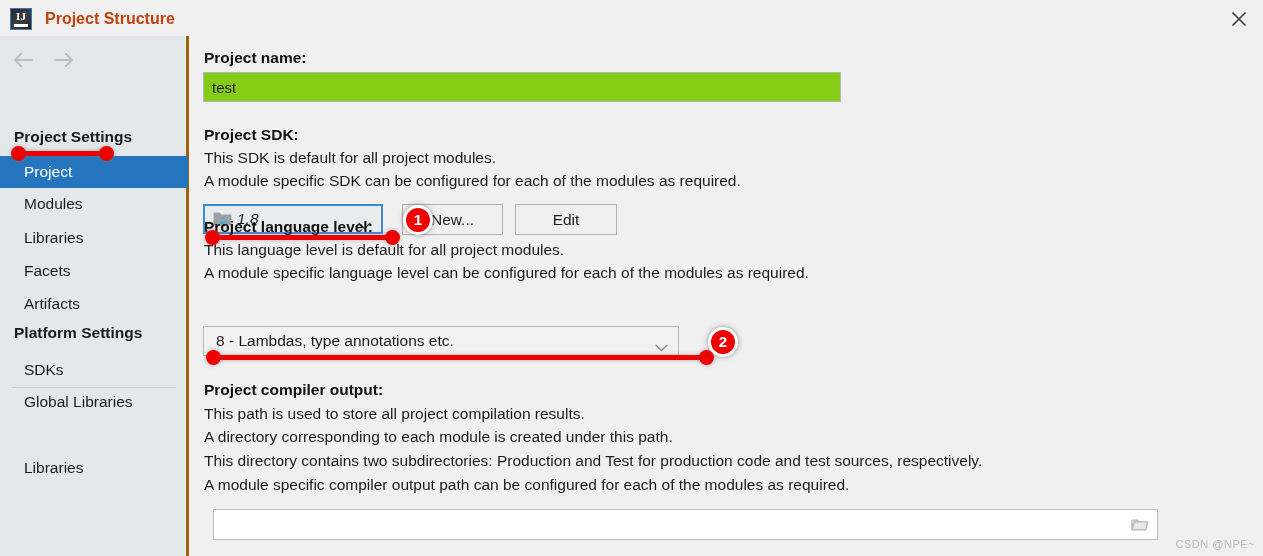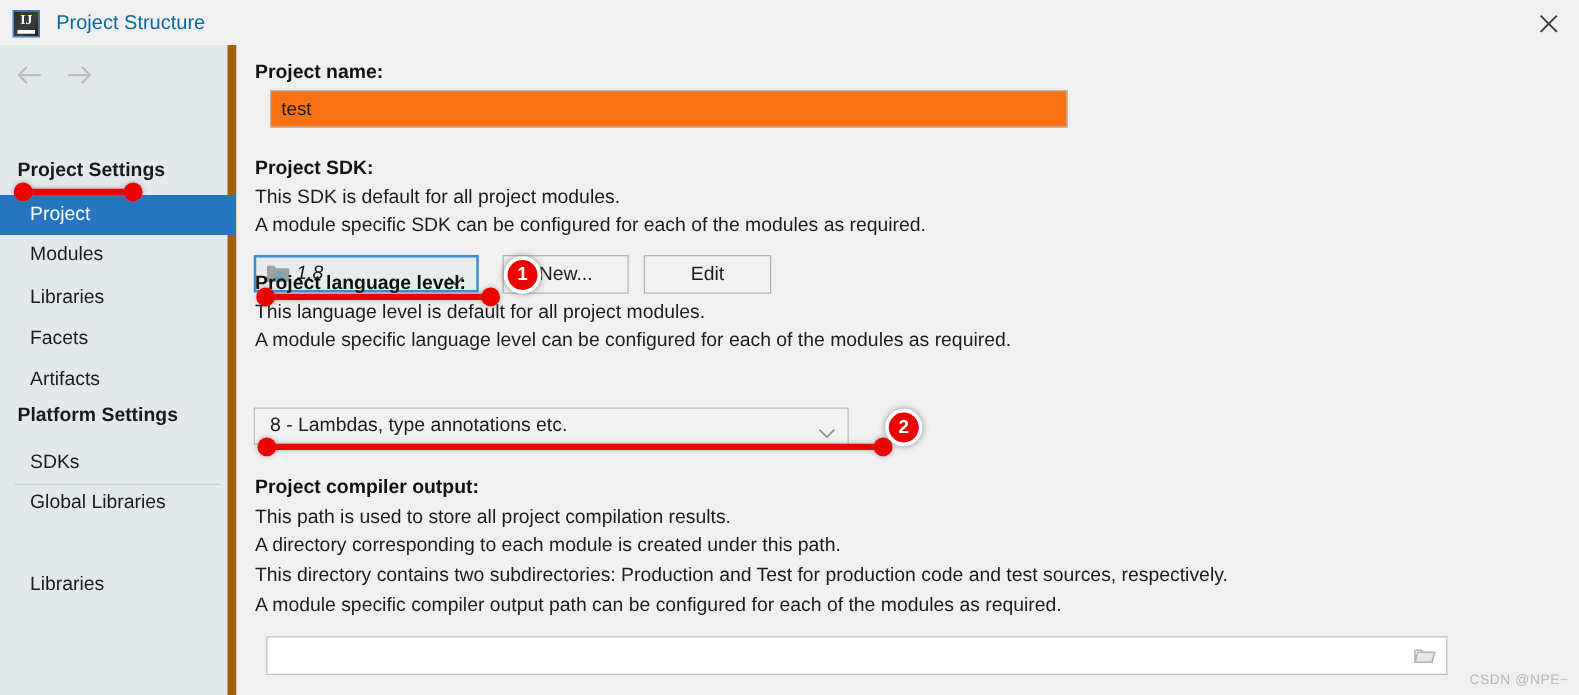"Project Structure" #window-title { color: #0369a1 -> #c2410c; font-weight: none -> bold }
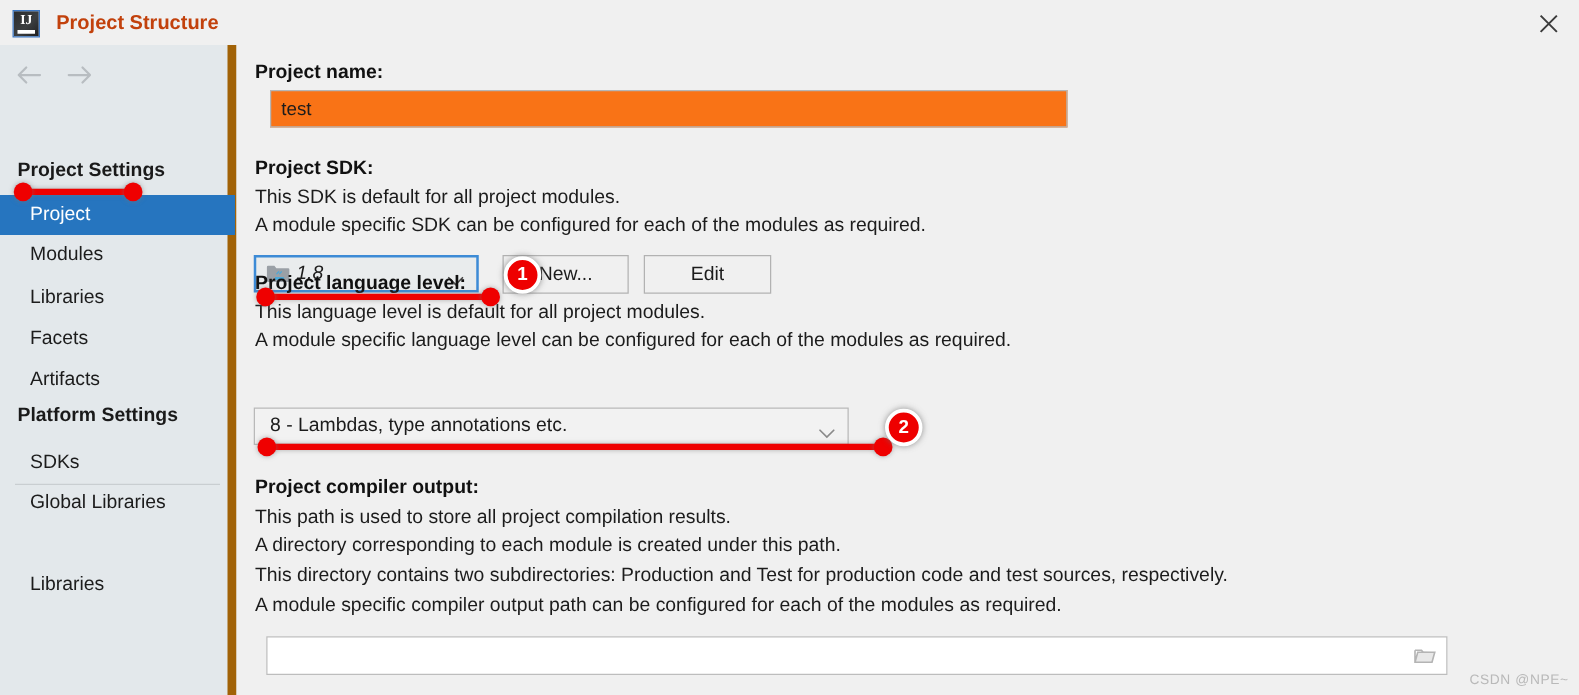"test" .textfield { background: #f97316 -> #84cc16; margin-left: 13px -> none }
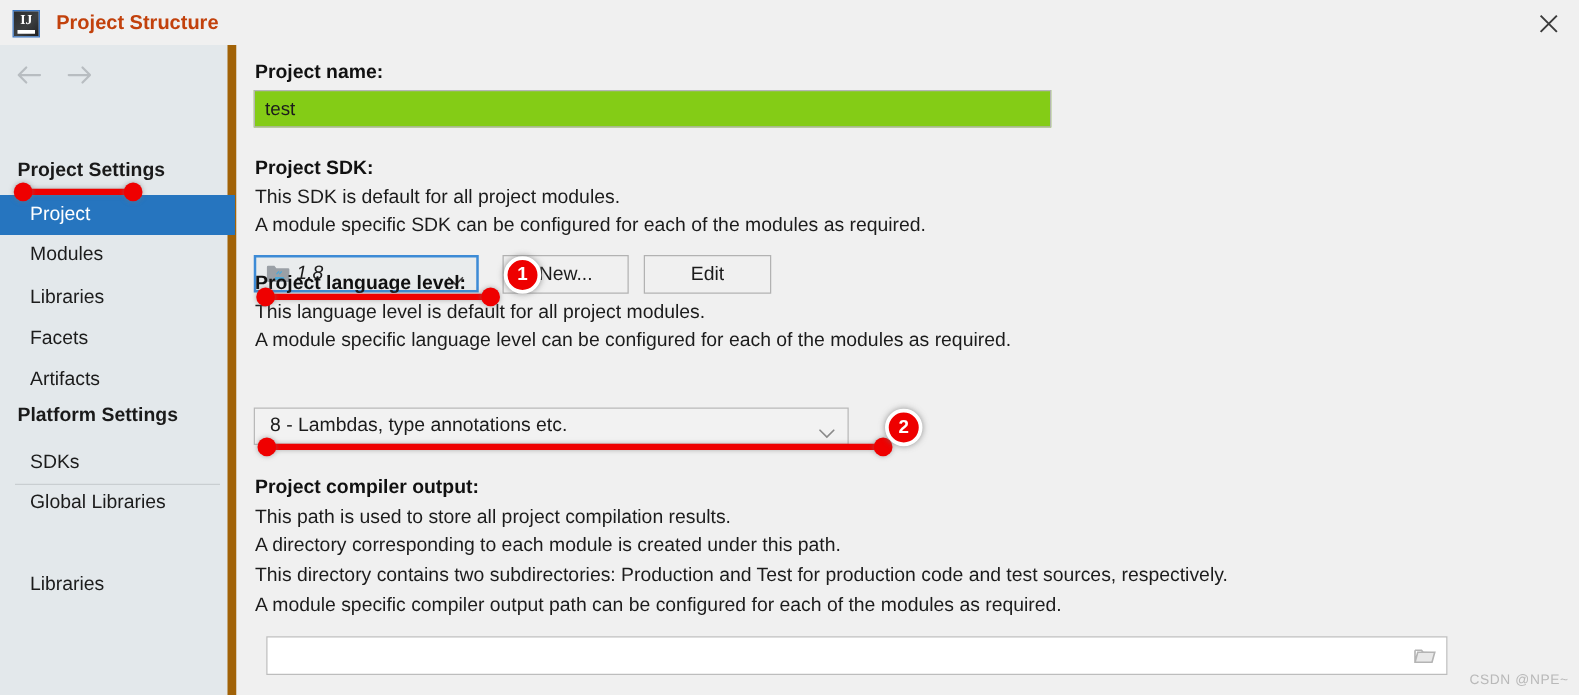"Project Settings" #sidebar { border-right: 7px solid #a16207 -> 3px solid #a16207 }
